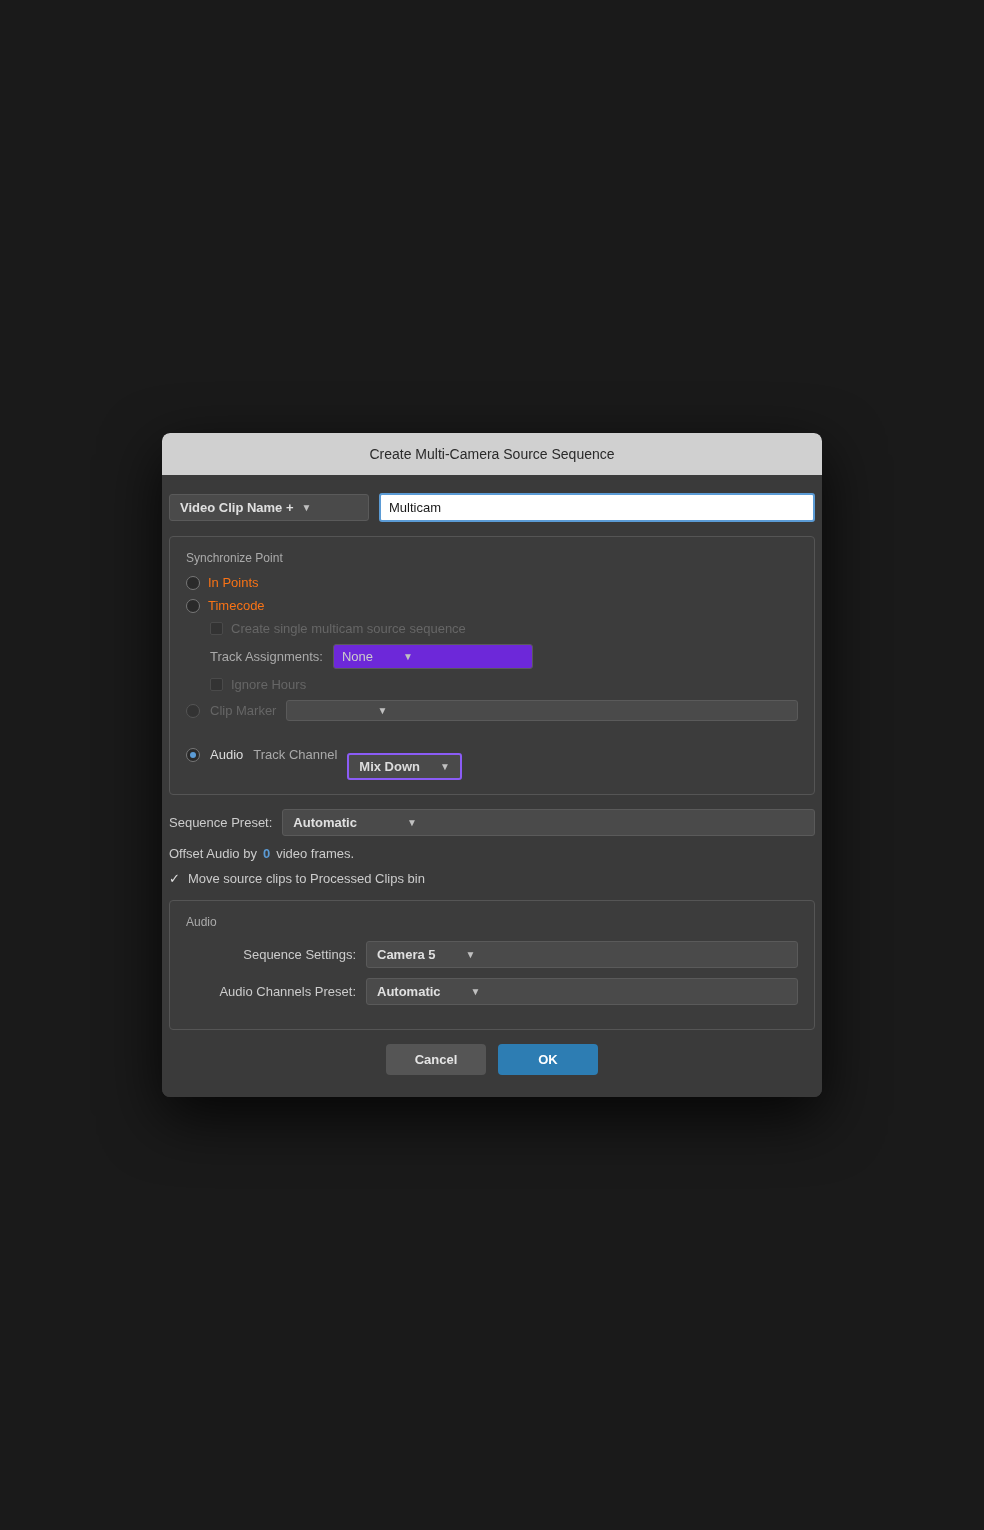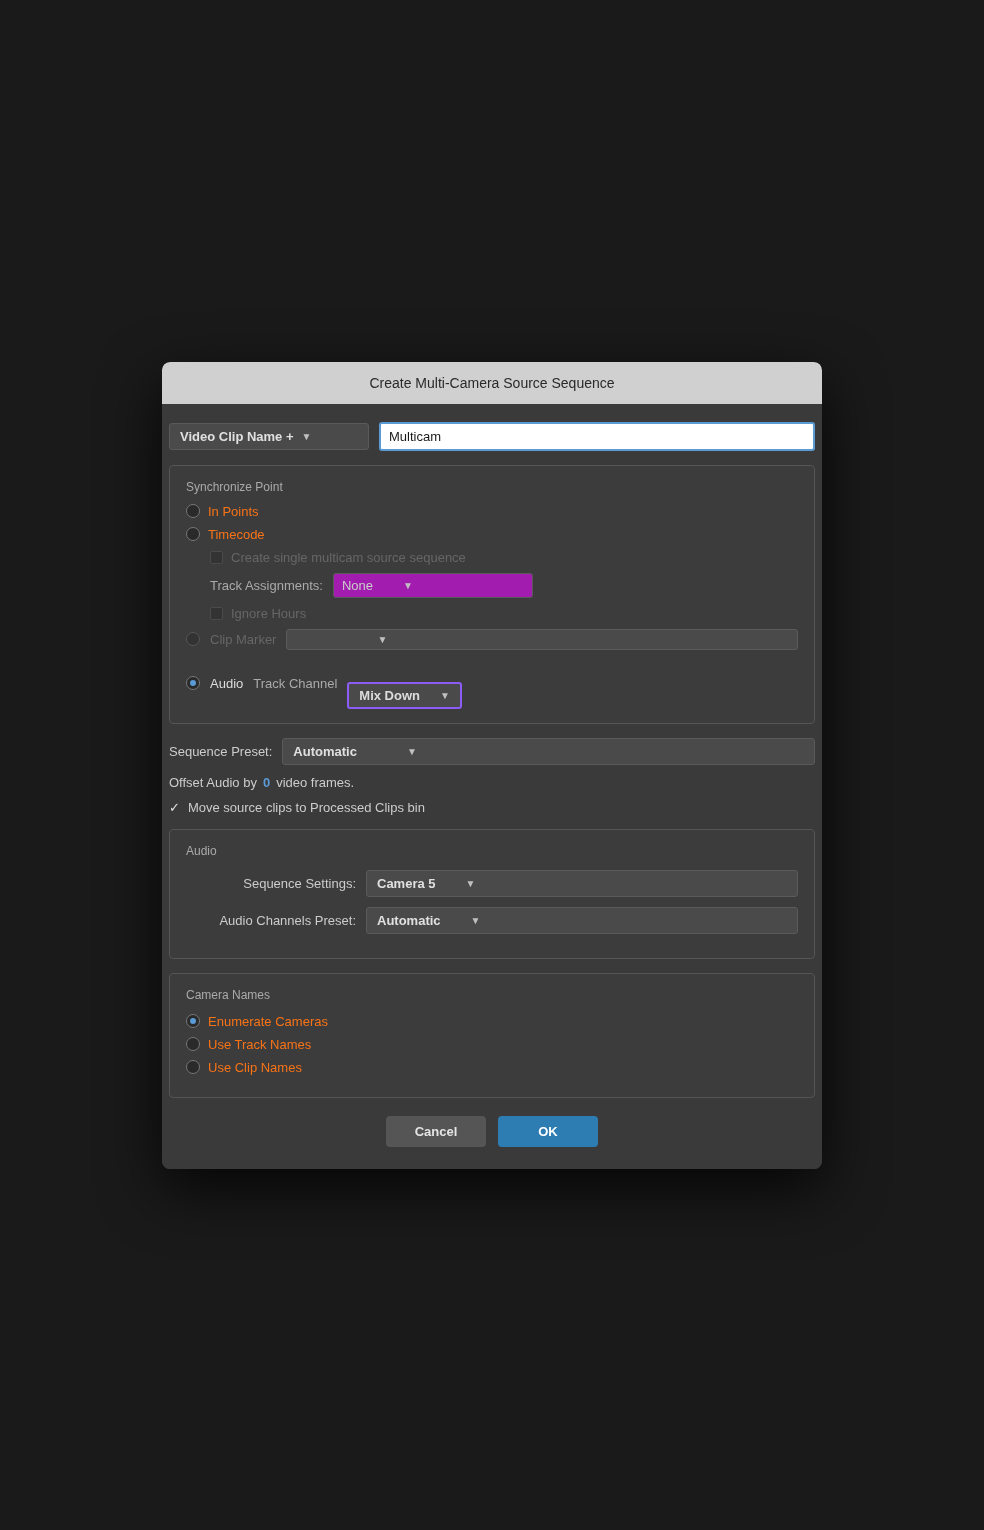"None" .inline-dropdown { background: #a21caf -> #6d28d9 }
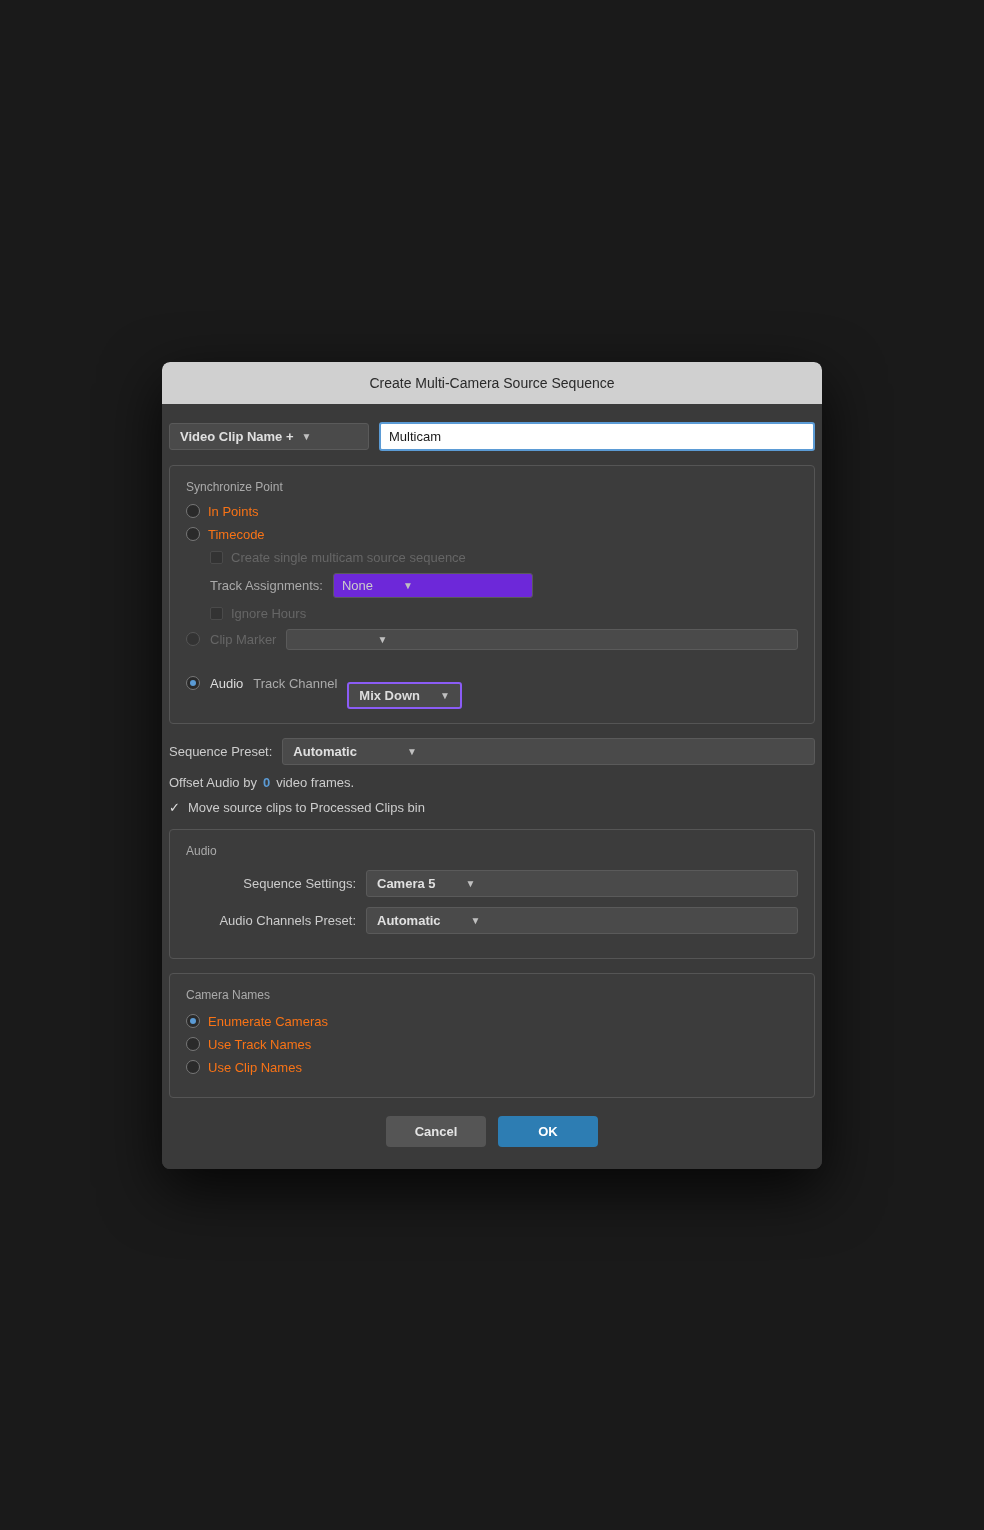"Camera Names" div.camera-section { html: <div> <div>Camera Names</div> <div> <div></div> <span>Enumerate Cameras</span> </div> <div> <div></div> <span>Use Track Names</span> </div> <div> <div></div> <span>Use Clip Names</span> </div> </div> -> none }
